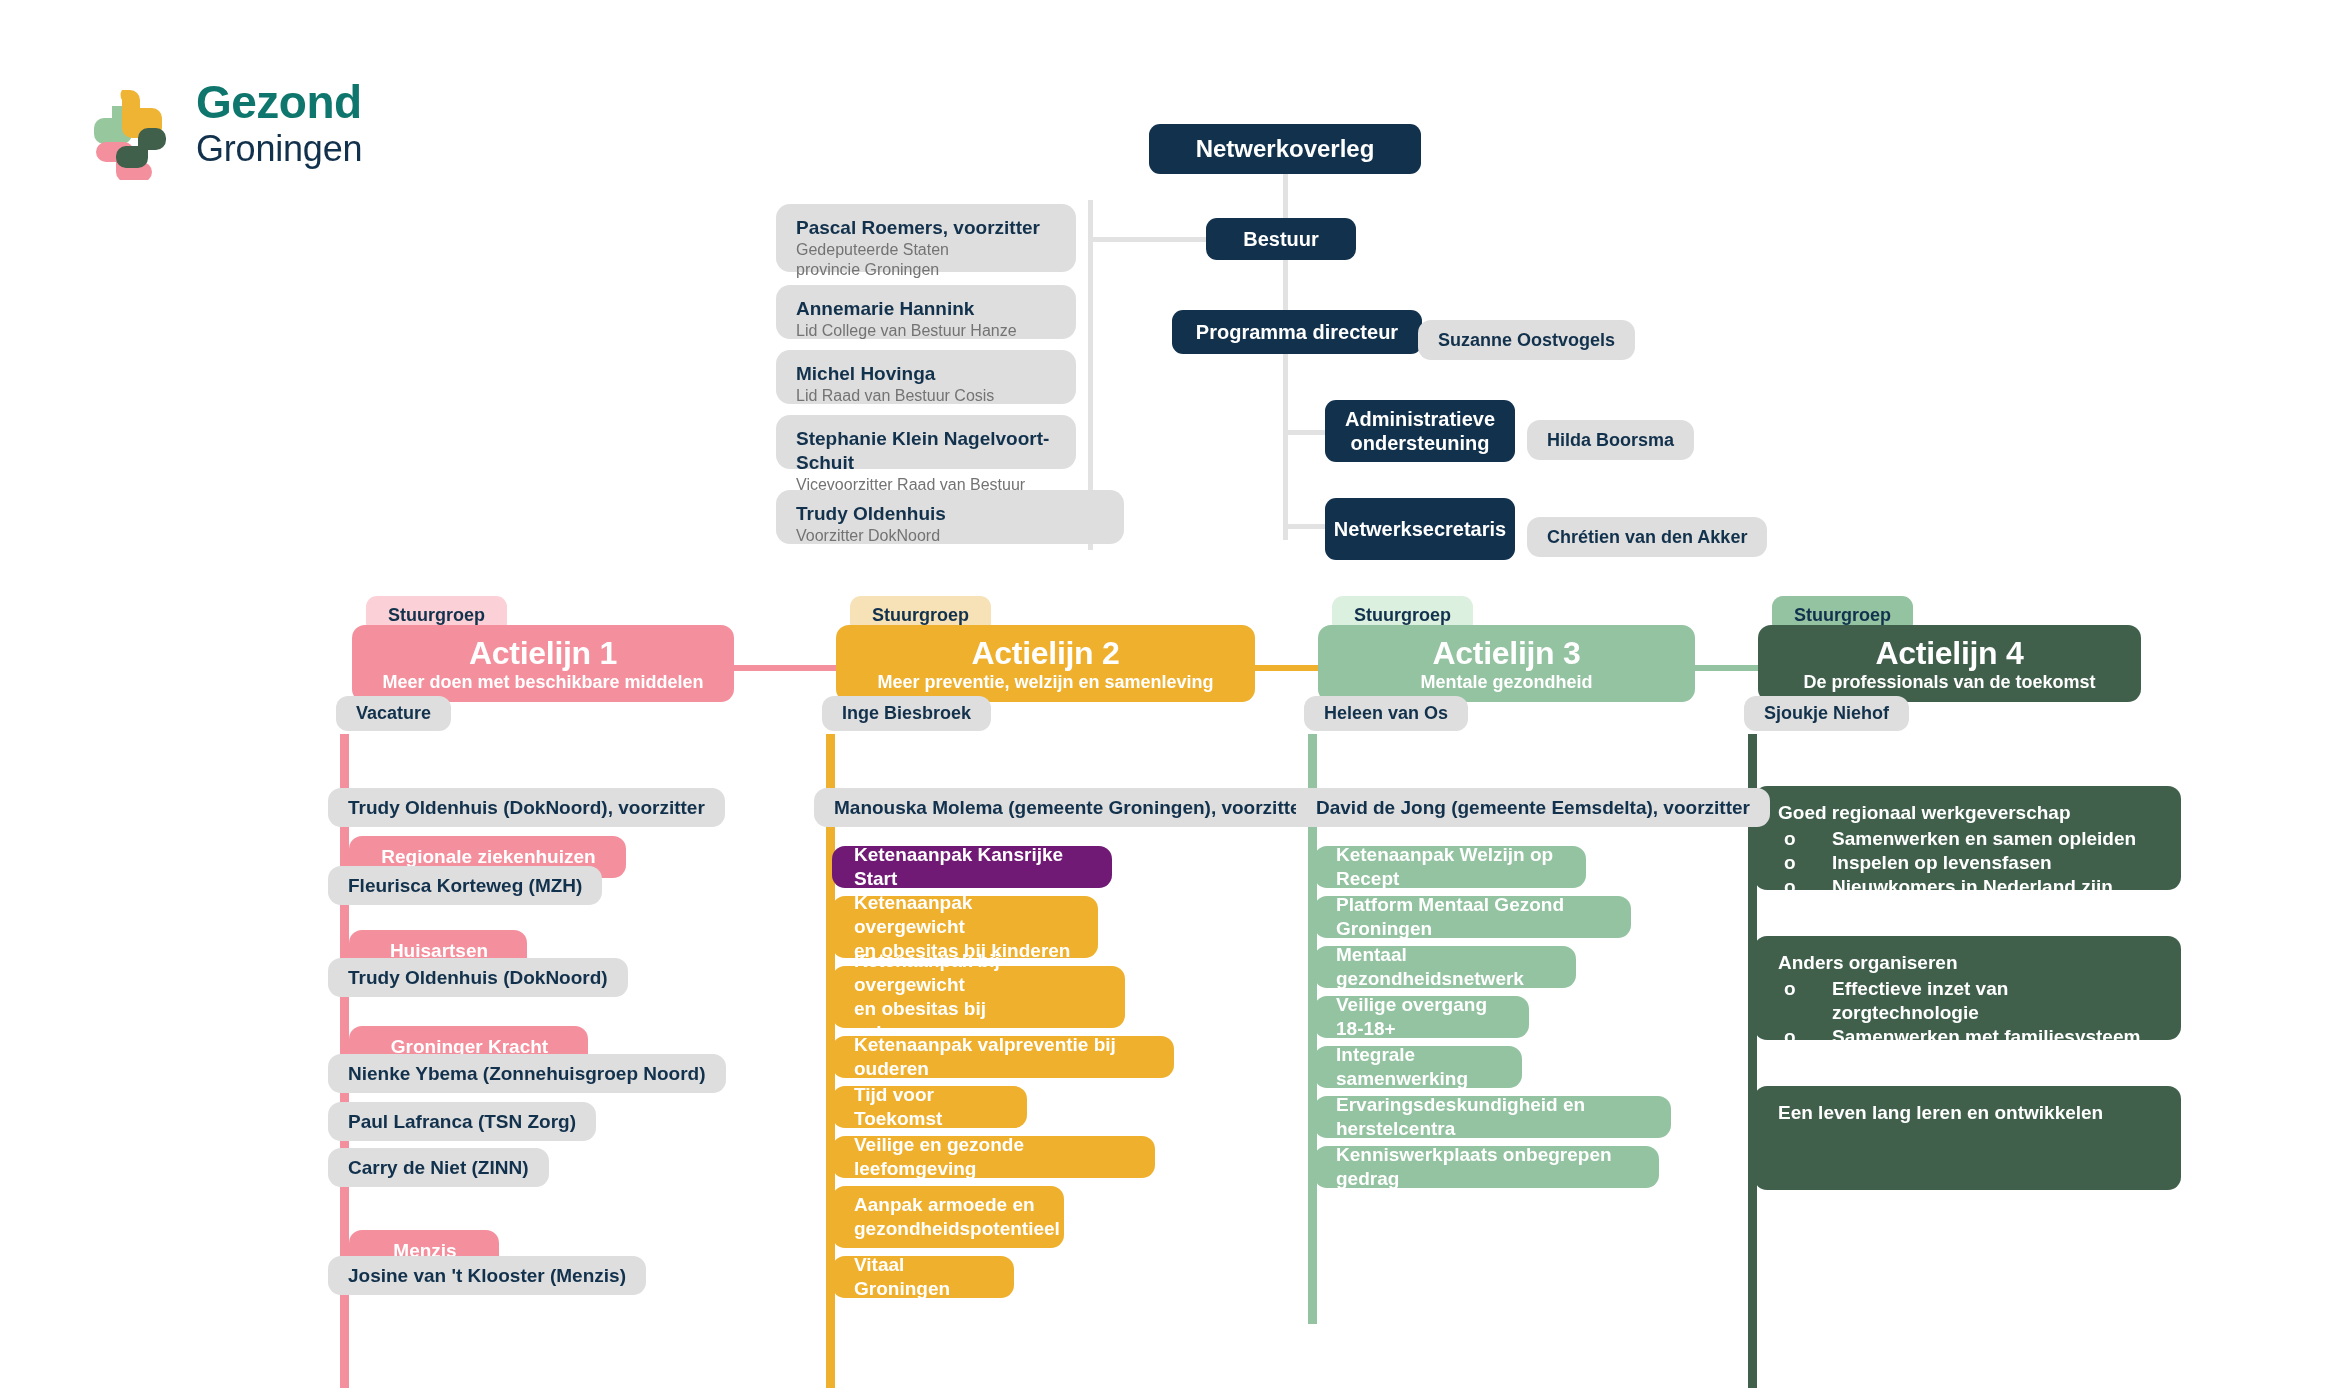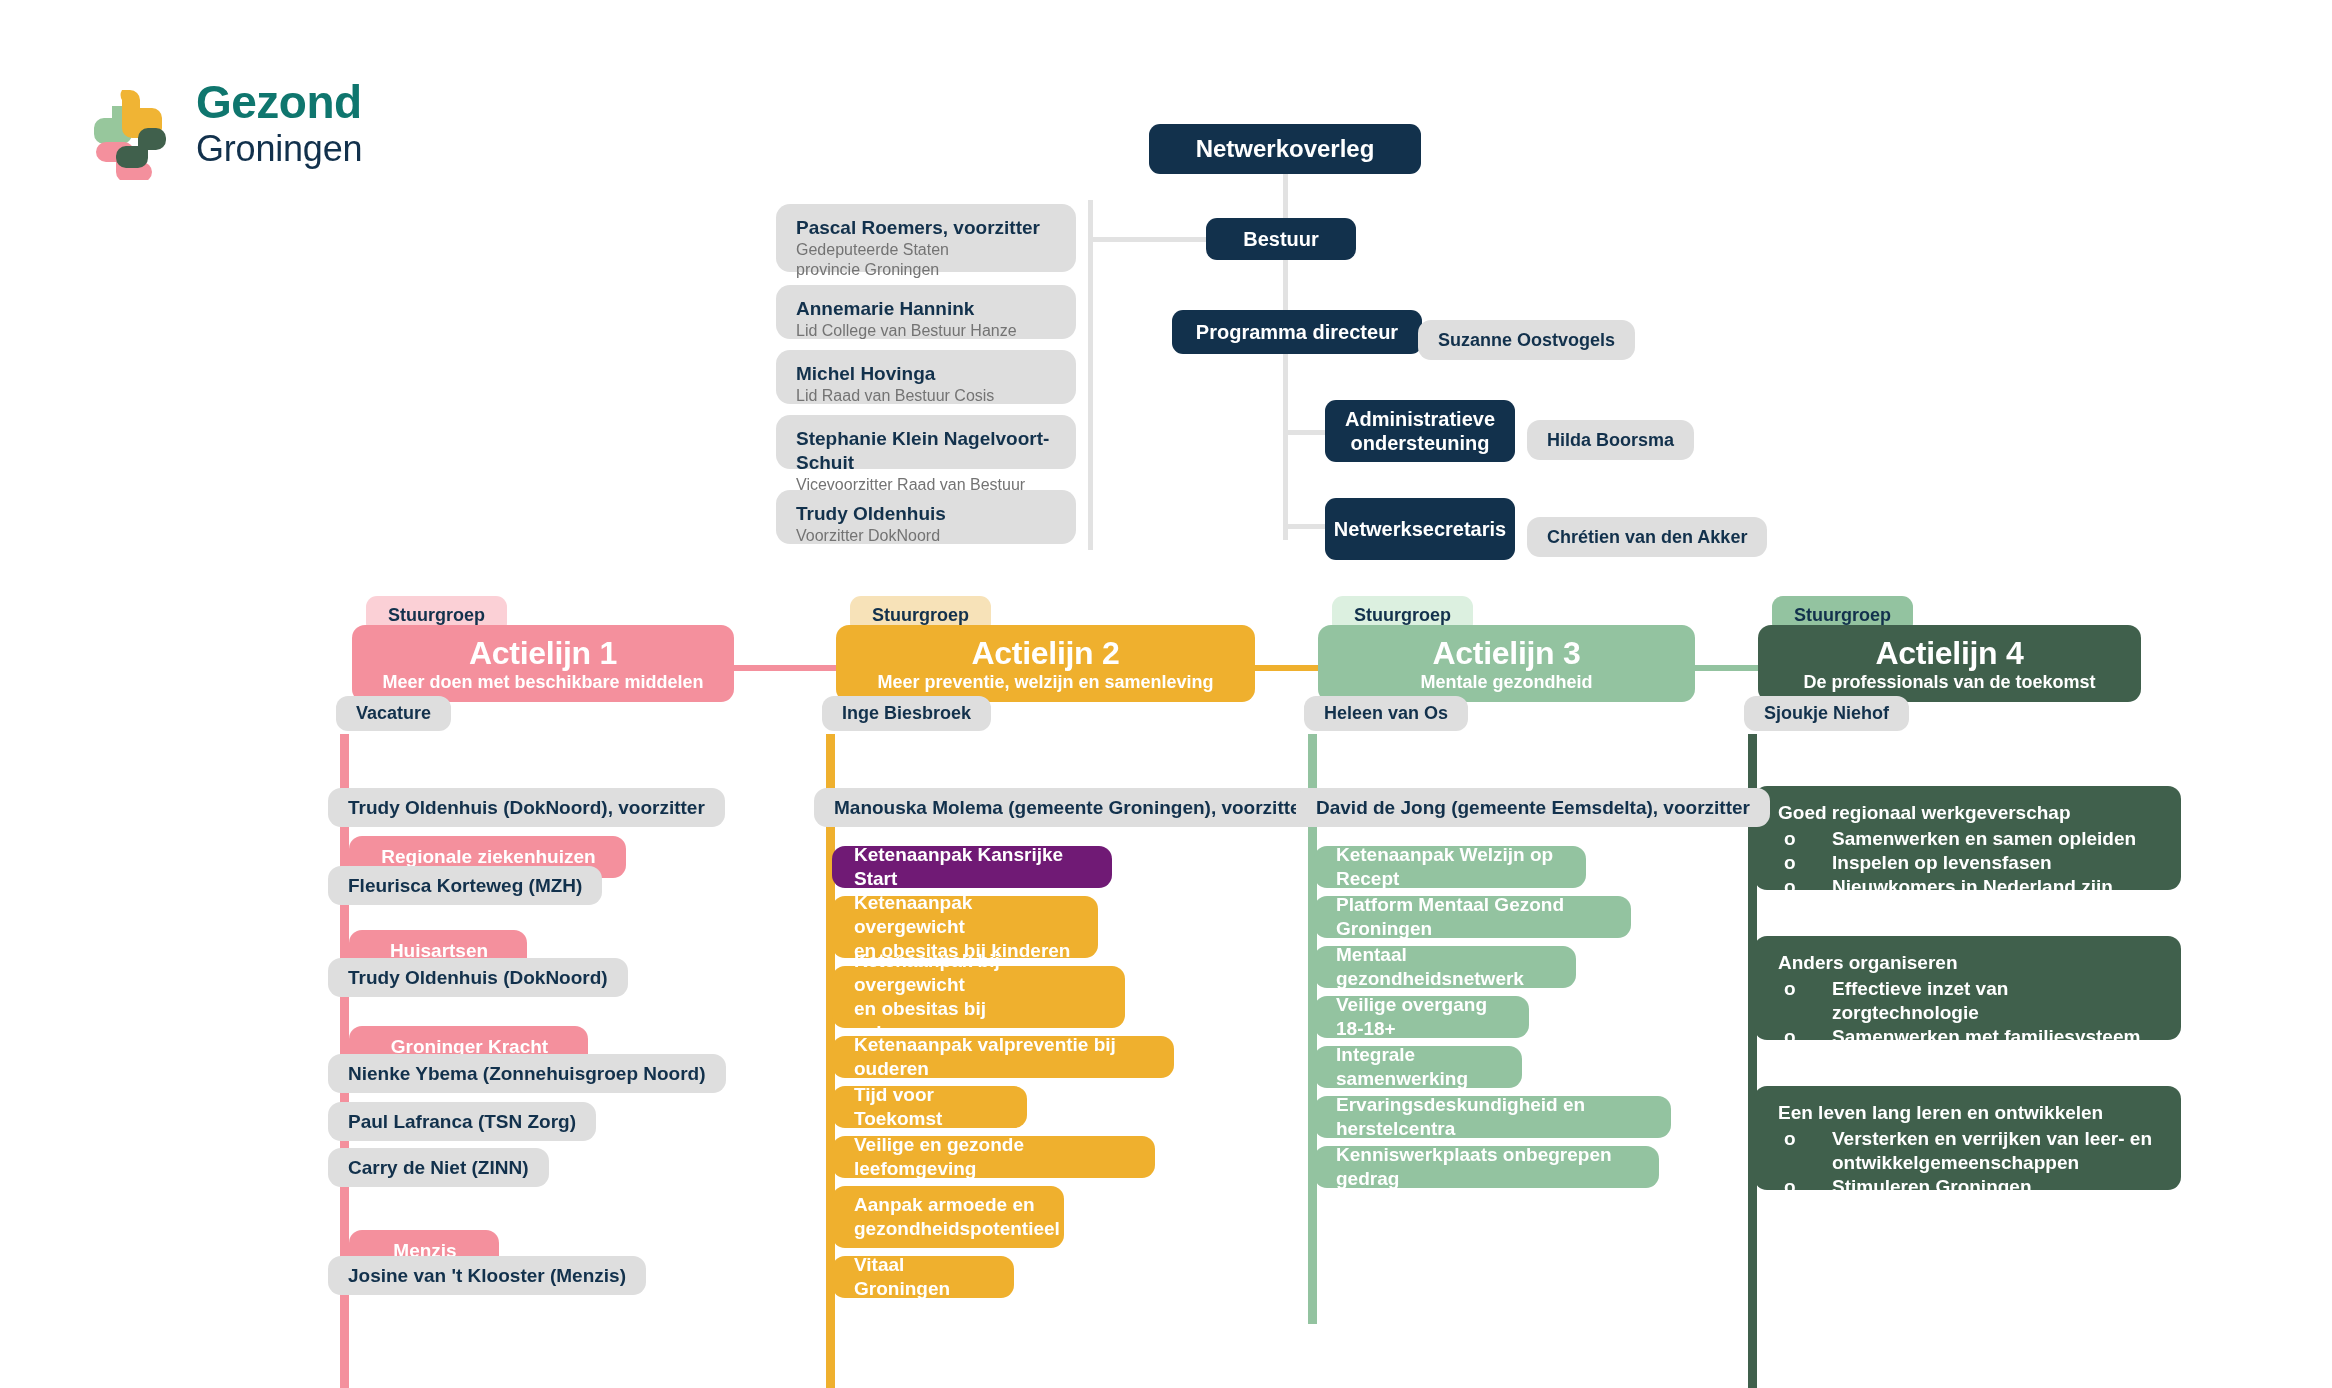"Trudy Oldenhuis" div.grey-card { width: 300px -> 348px }
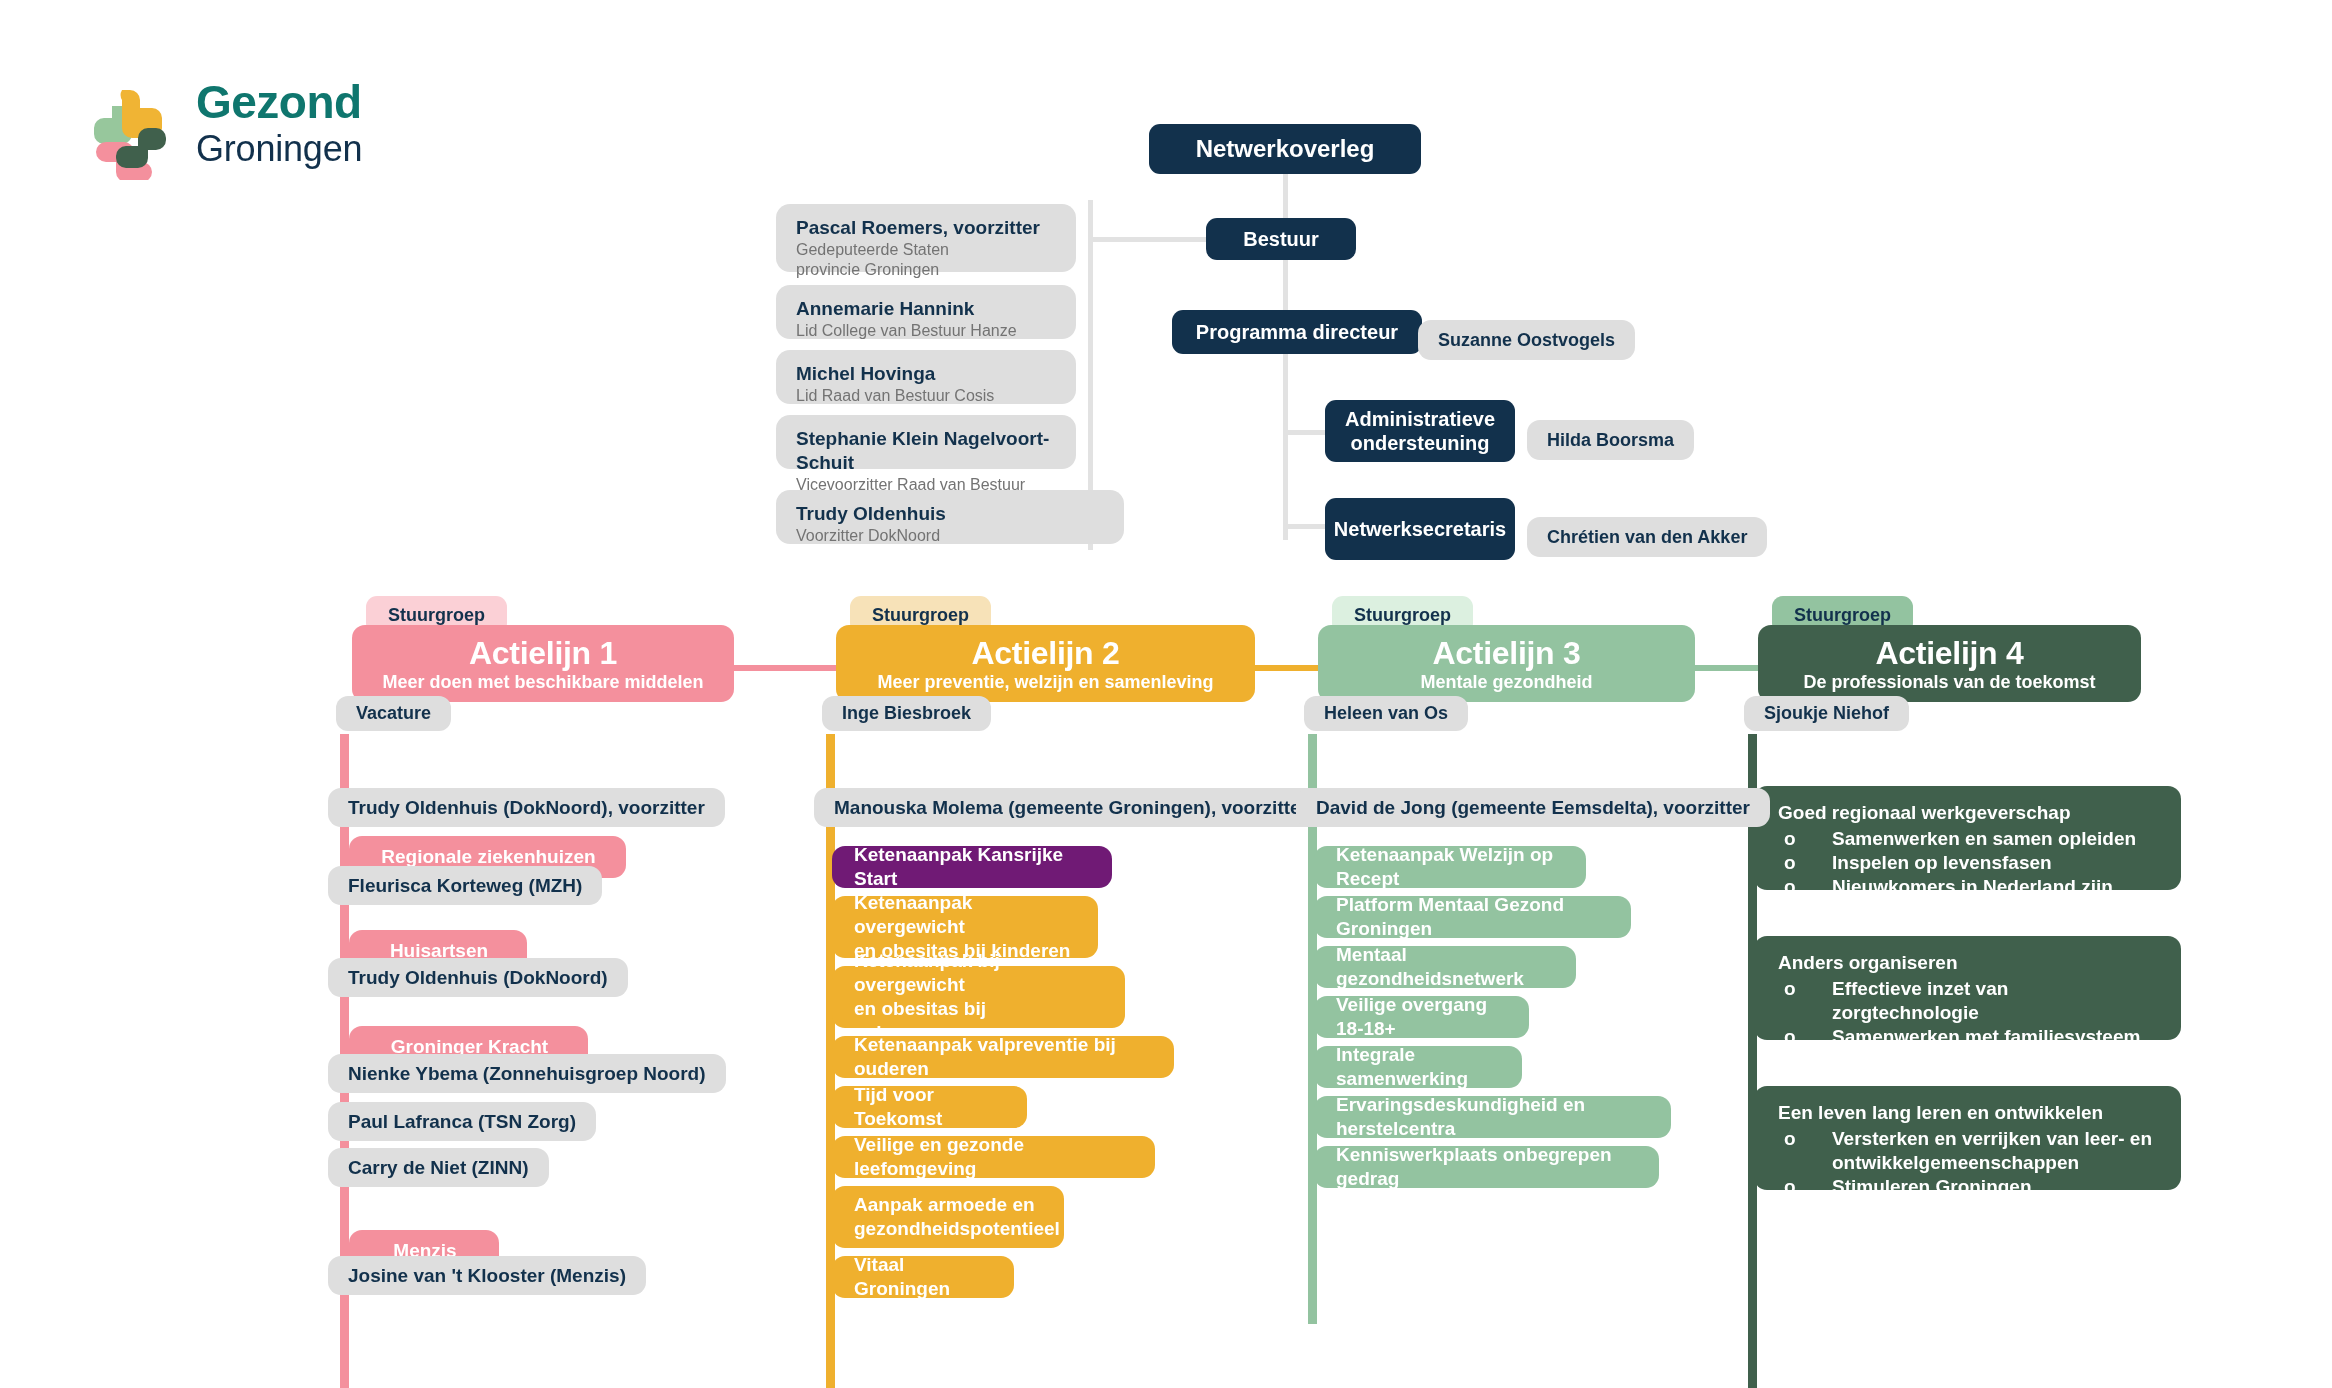"Versterken en verrijken van leer-" ul { html: <ul> <li>Versterken en verrijken van leer- en ontwikkelgemeenschappen</li> <li>Stimuleren Groningen</li> <li>Vitaliteit</li> </ul> -> none }
